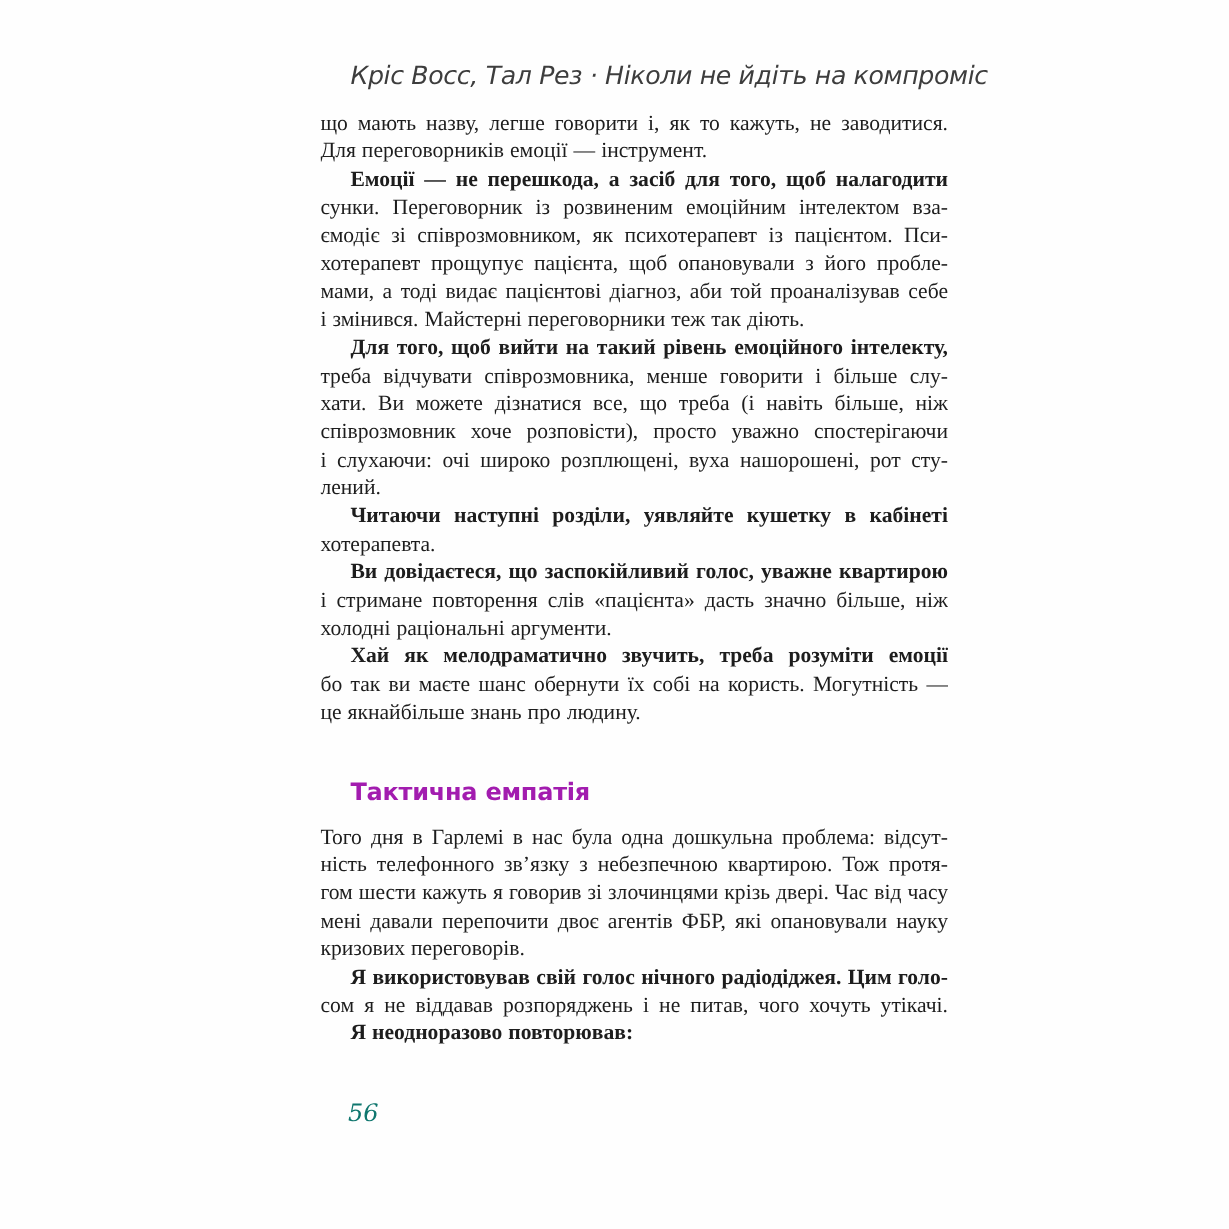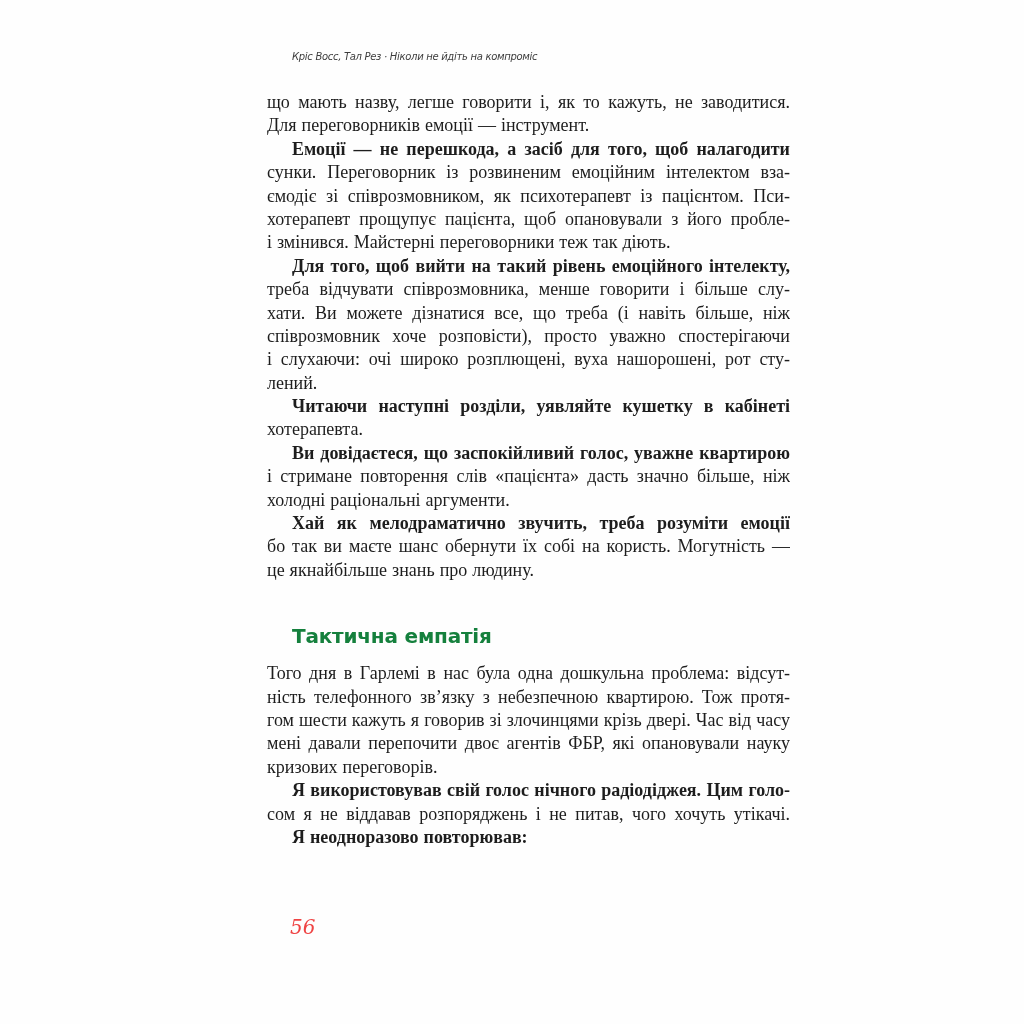"Кріс Восс, Тал Рез ·" .running-header { font-size: 10px -> 21px }
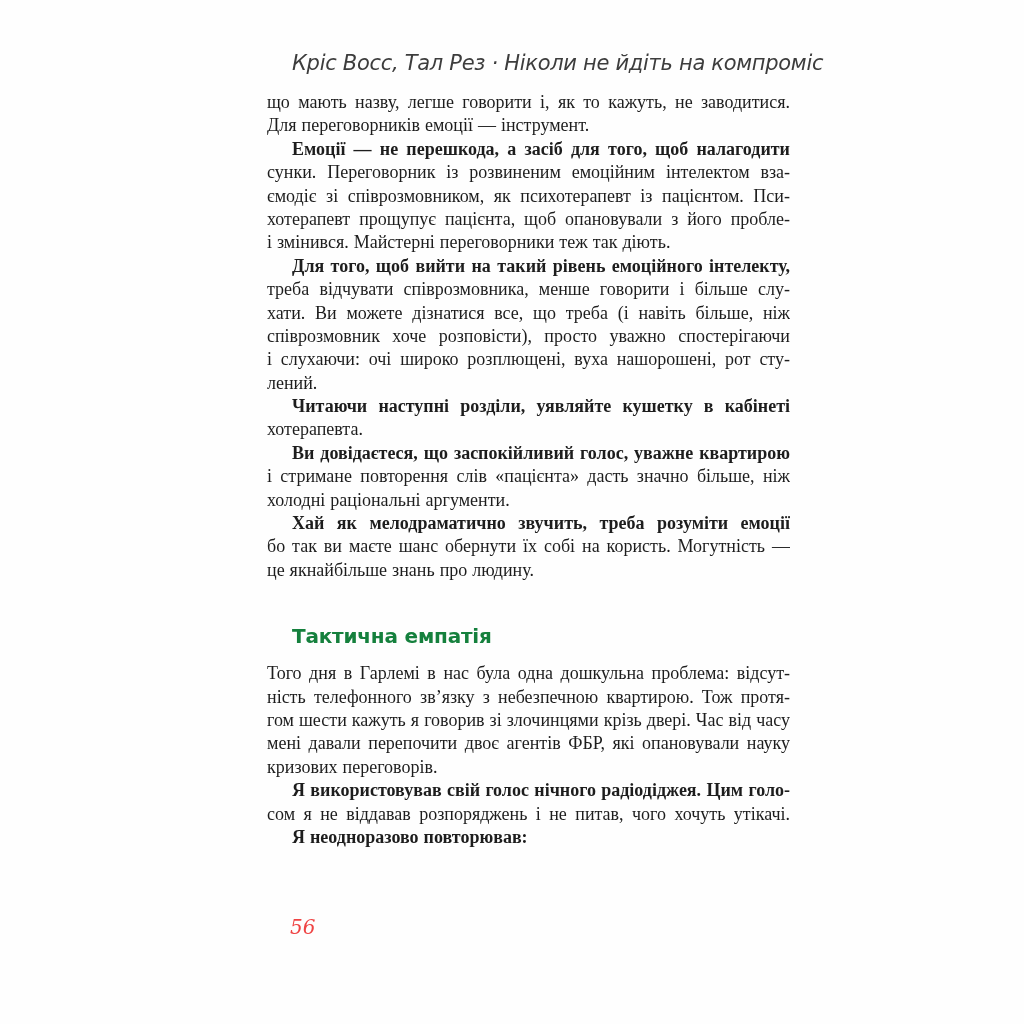"мами, а тоді видає пацієнтові" div.line { html: none -> <div>мами, а тоді видає пацієнтові діагноз, аби той проаналізував себе</div> }
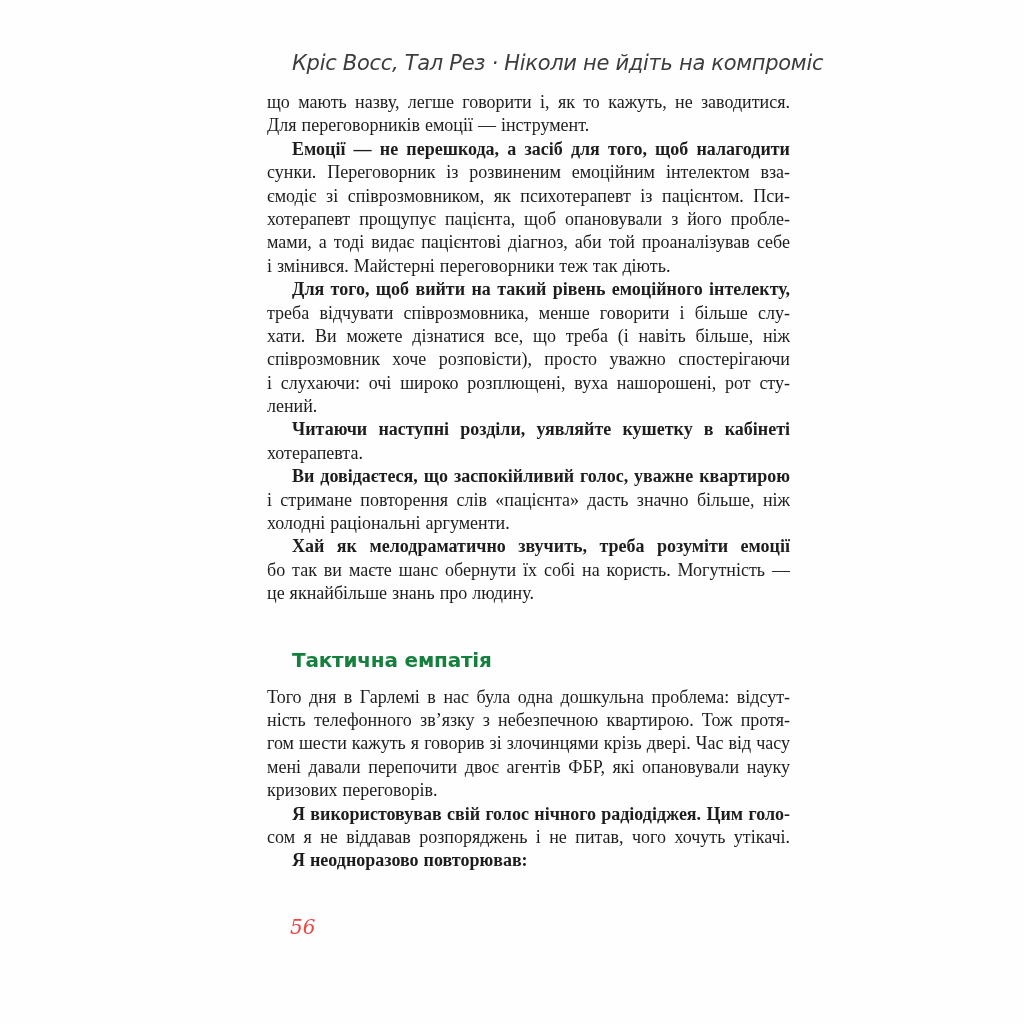"Тактична емпатія" .section-heading { color: #15803d -> #a21caf }
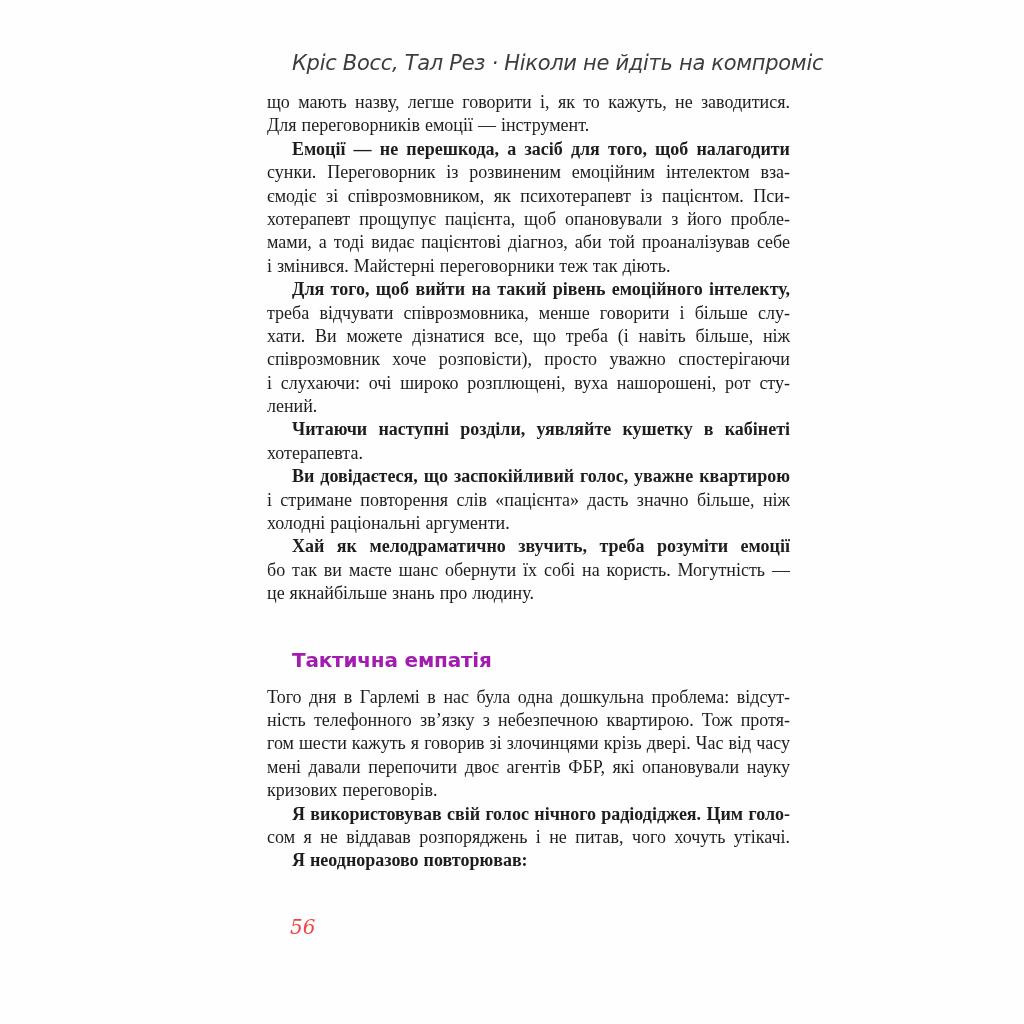"56" .page-number { color: #ef4444 -> #0f766e }
